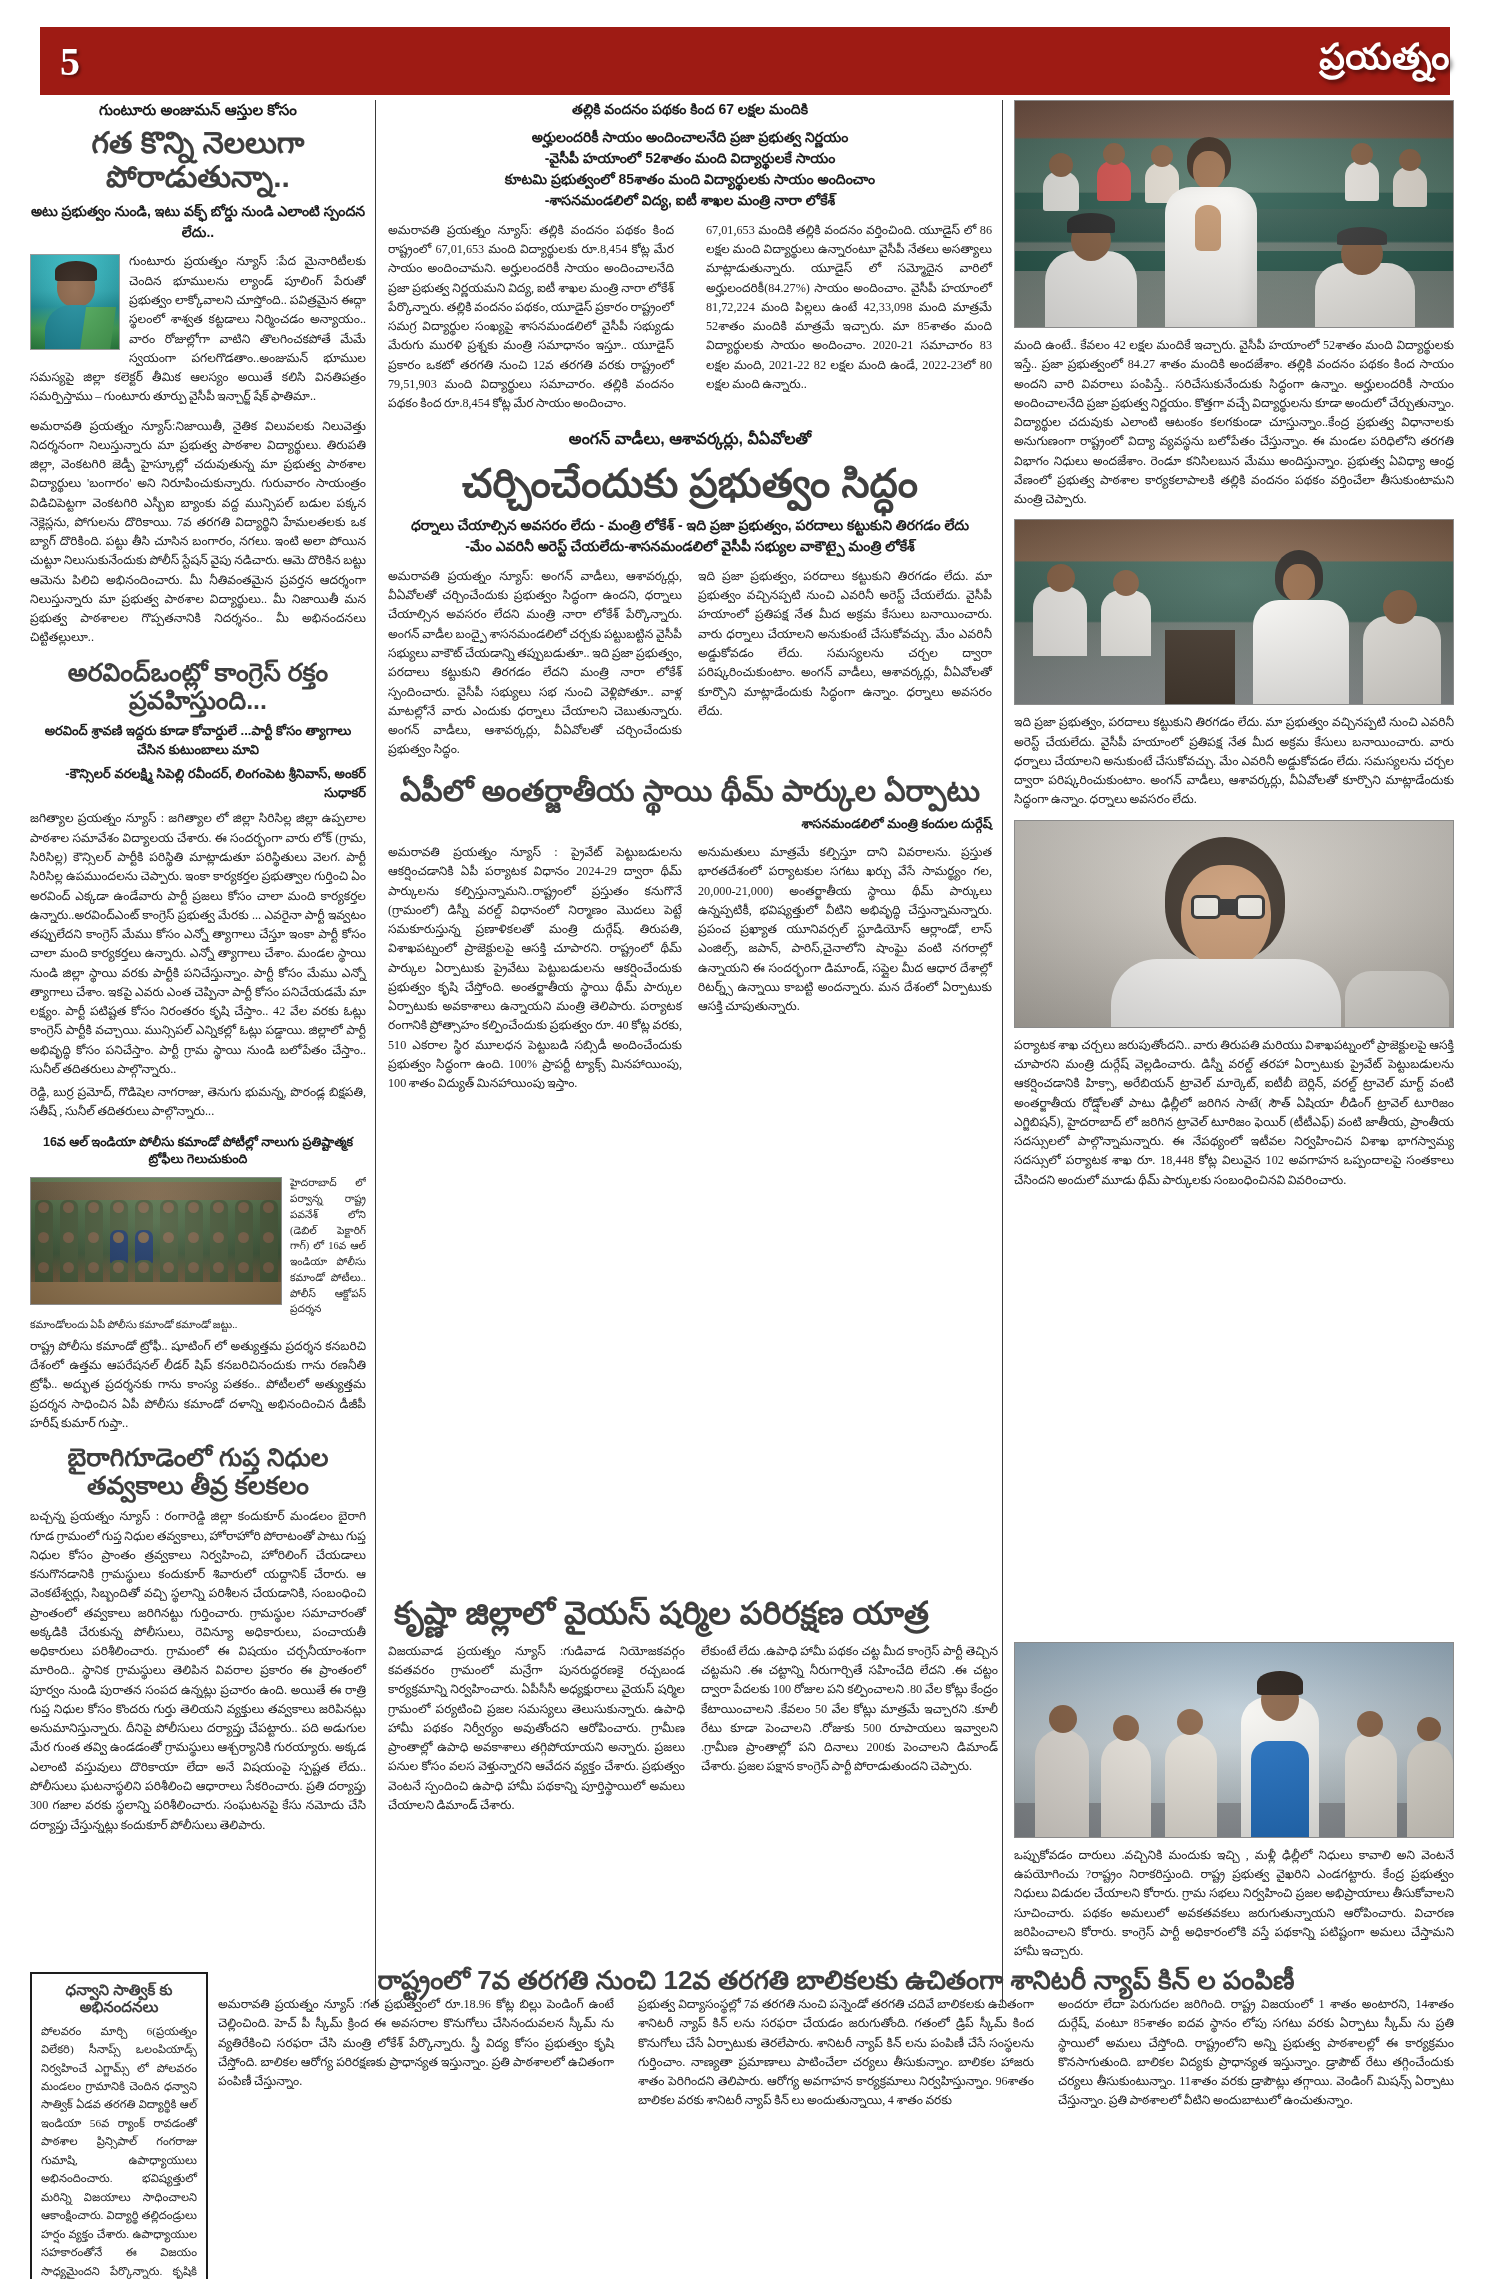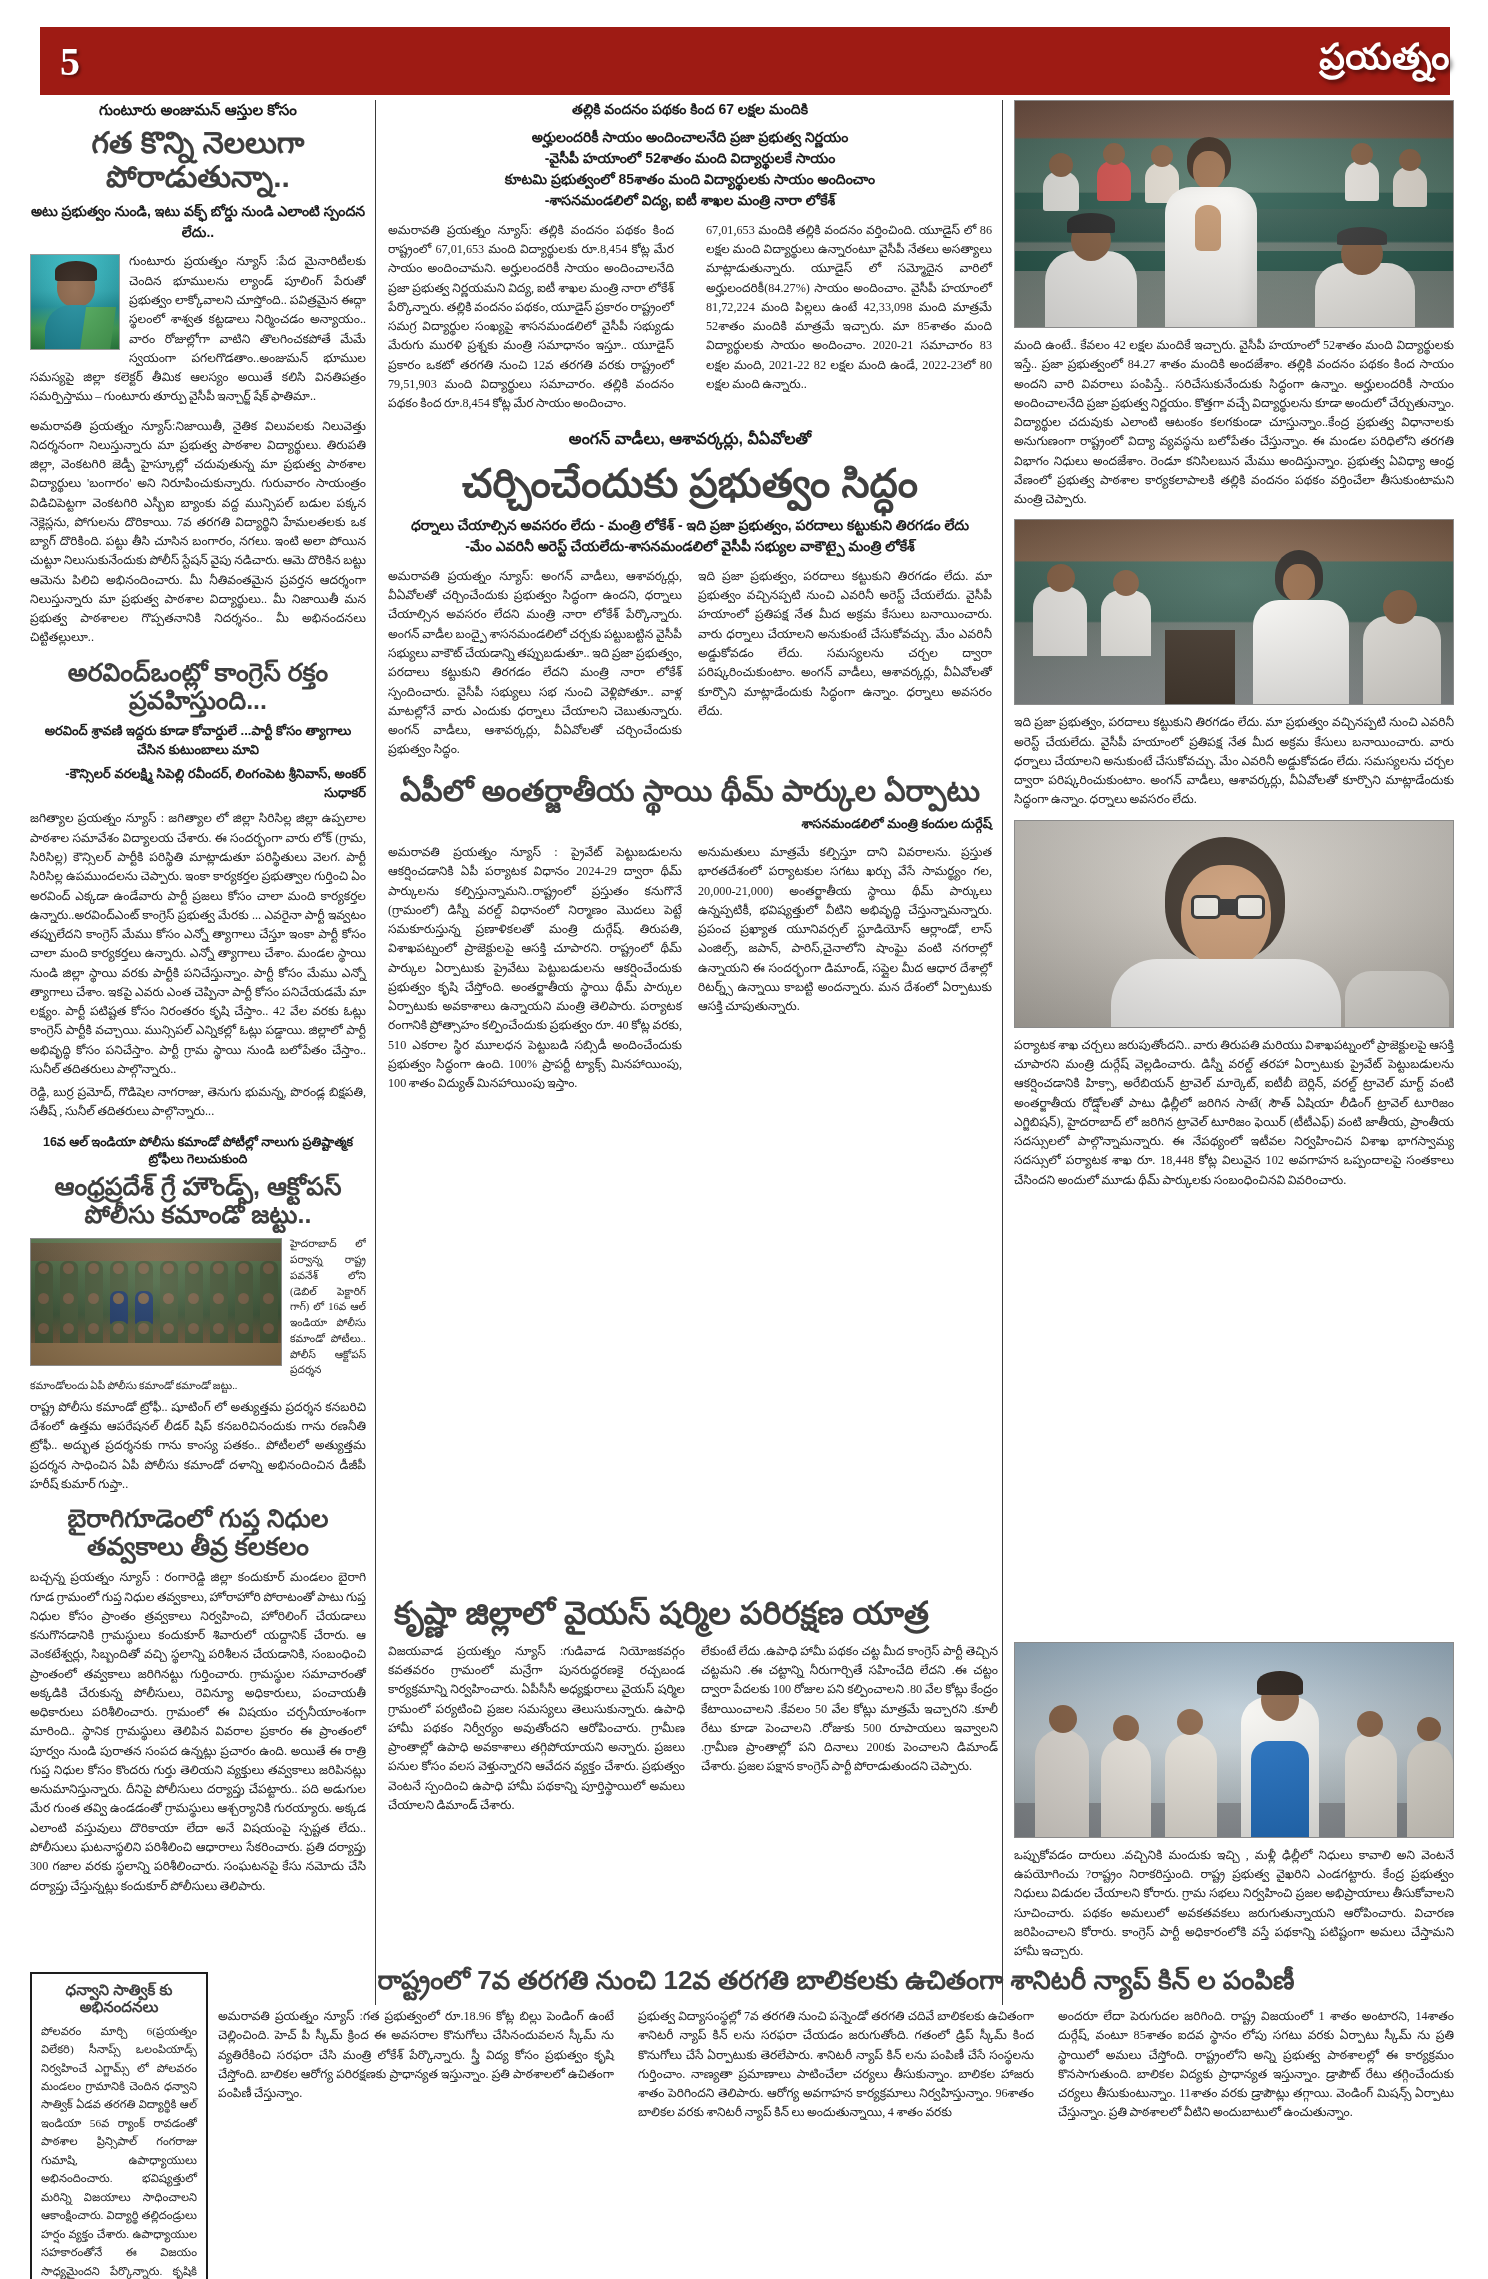"ఆంధ్రప్రదేశ్ గ్రే హౌండ్స్, ఆక్టోపస్" div.headline { html: <div>ఆంధ్రప్రదేశ్ గ్రే హౌండ్స్, ఆక్టోపస్ పోలీసు కమాండో జట్టు..</div> -> none }
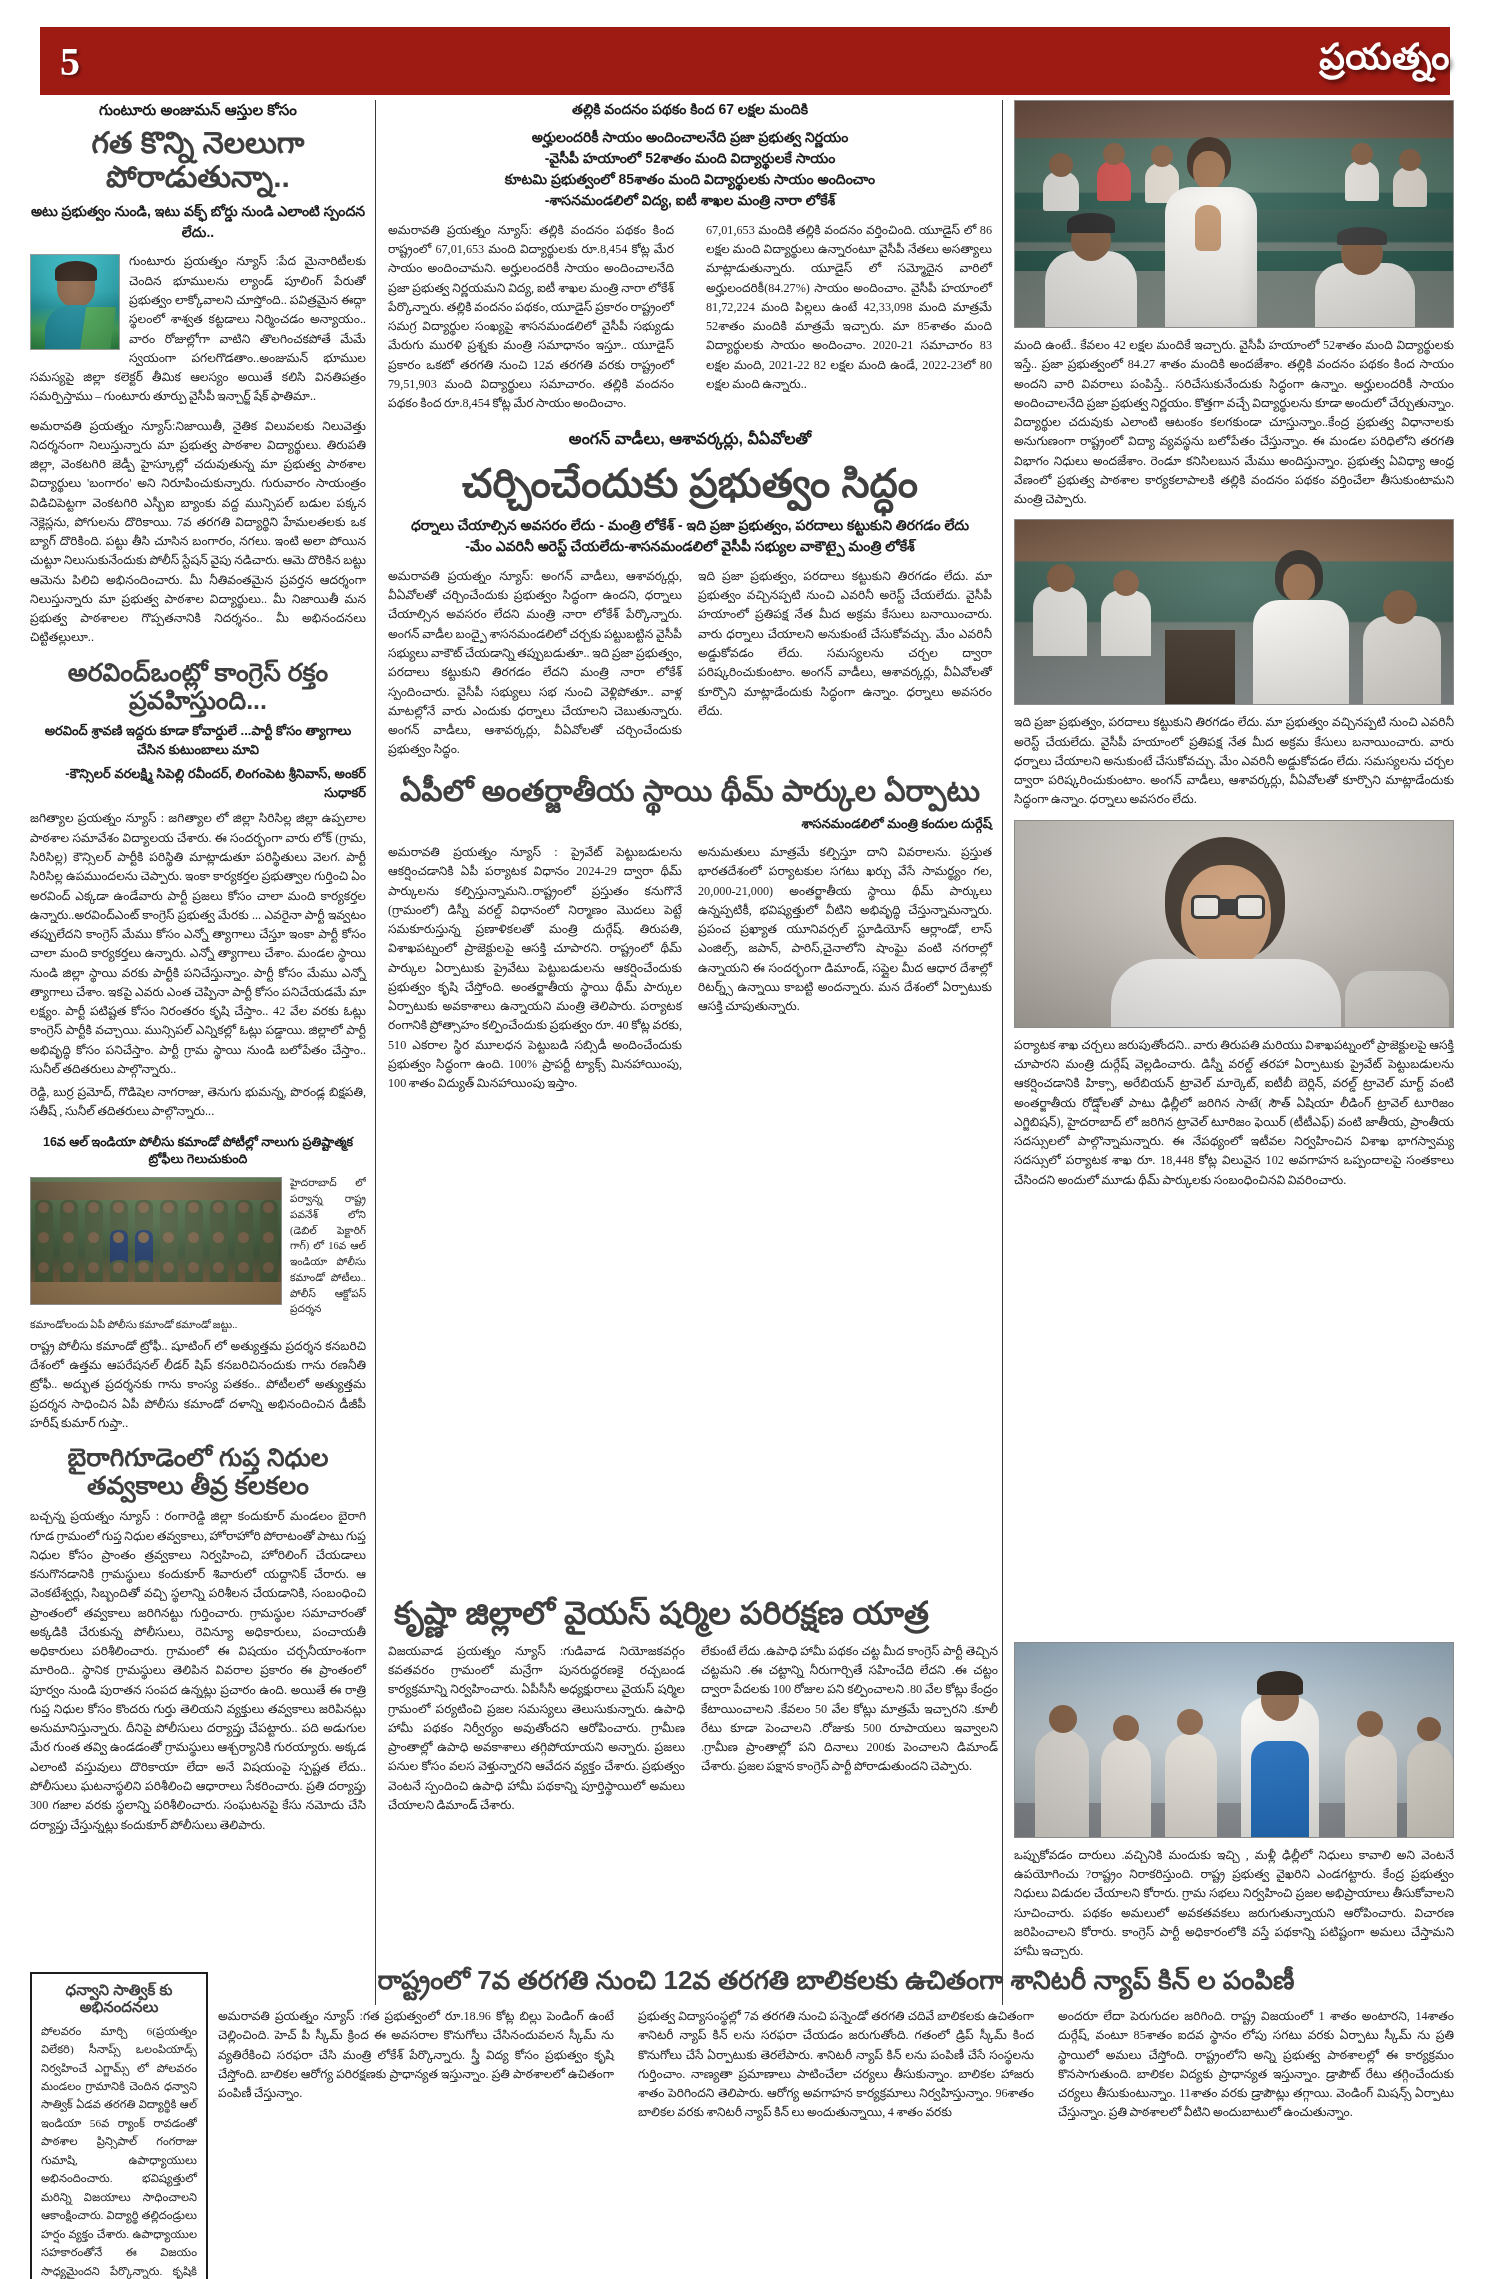"అమరావతి ప్రయత్నం న్యూస్ :గత ప్రభుత్వంలో" div { margin-top: 12px -> 0 }
